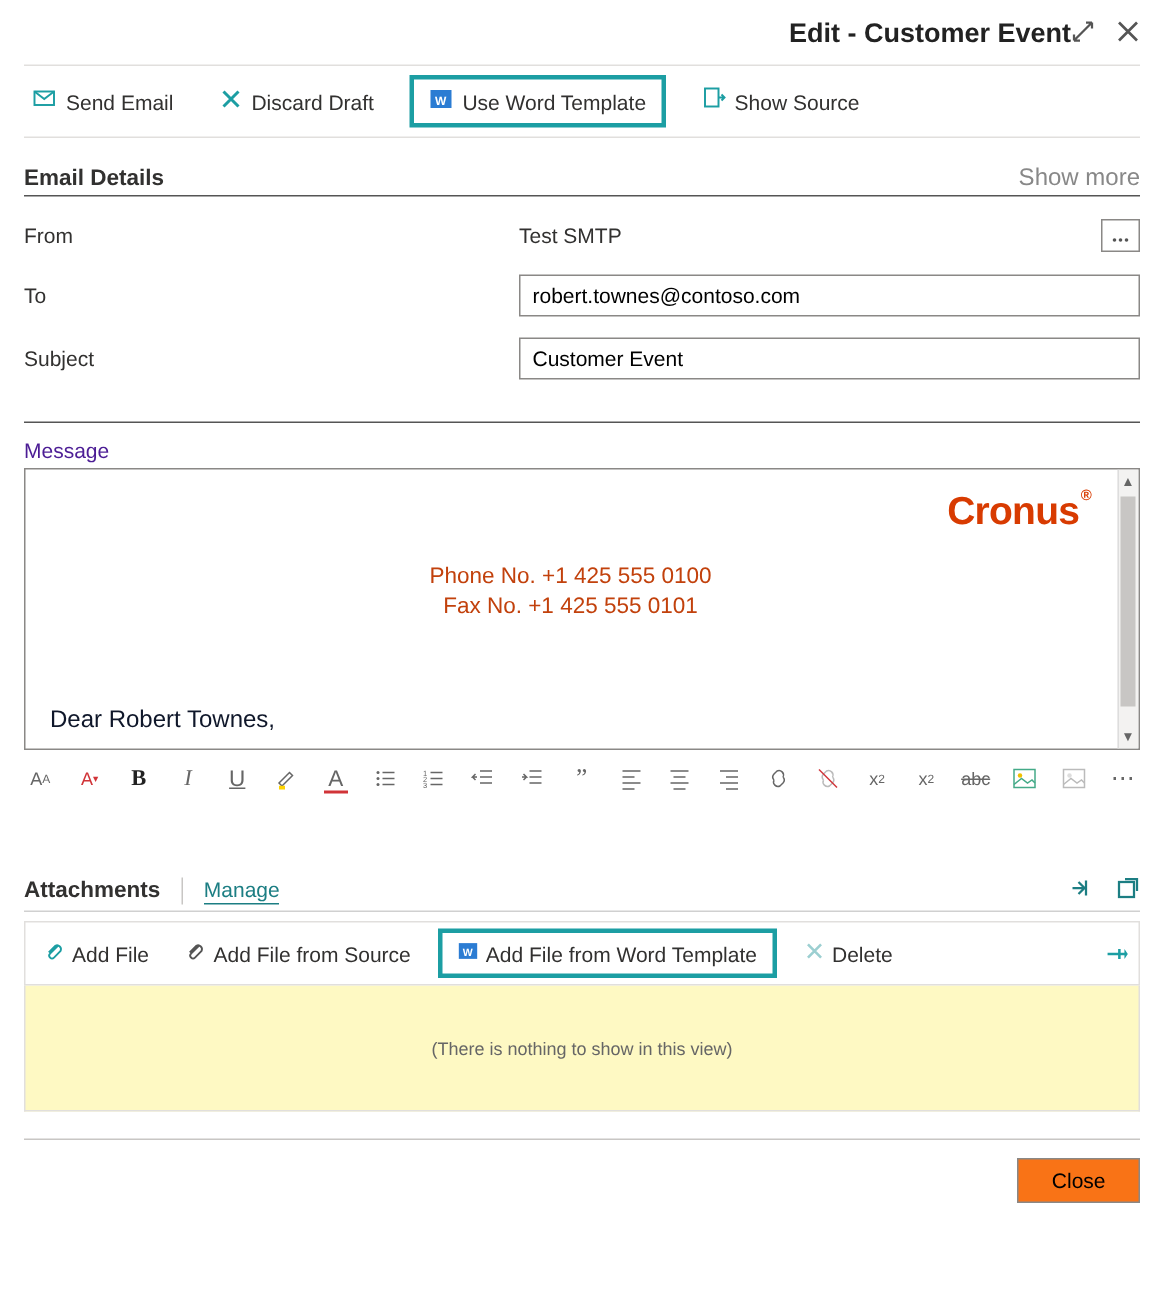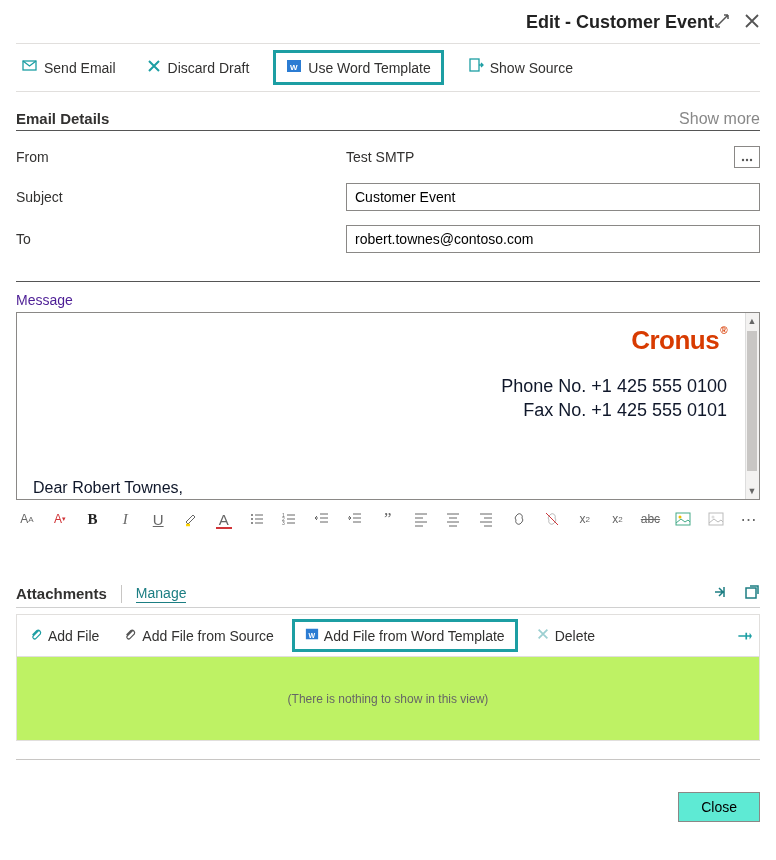"Subject" div.form-row { order: before "To" -> after "To" }
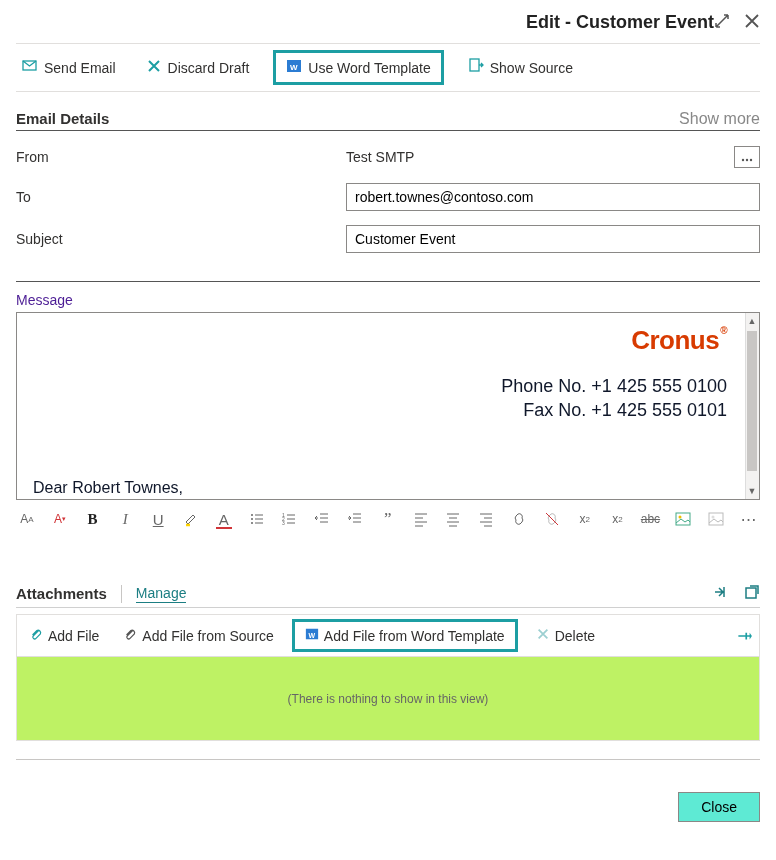"Phone No. +1 425 555" .phone-block { color: #0f172a -> #c2410c; font-size: 18px -> 15px; text-align: right -> center }
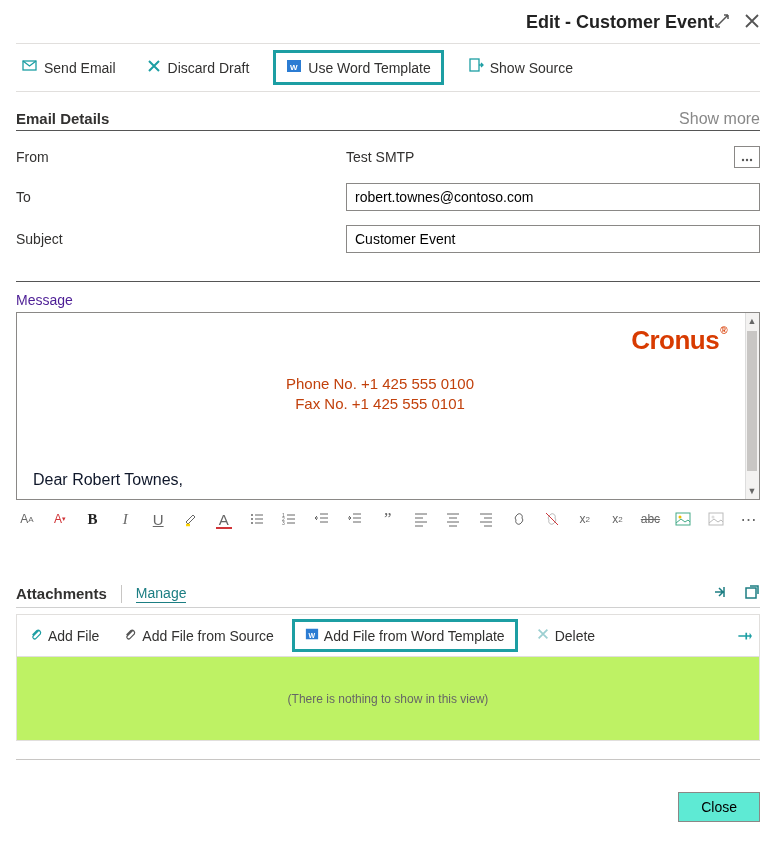"(There is nothing to show" .attach-area { background: #bef264 -> #fef9c3 }
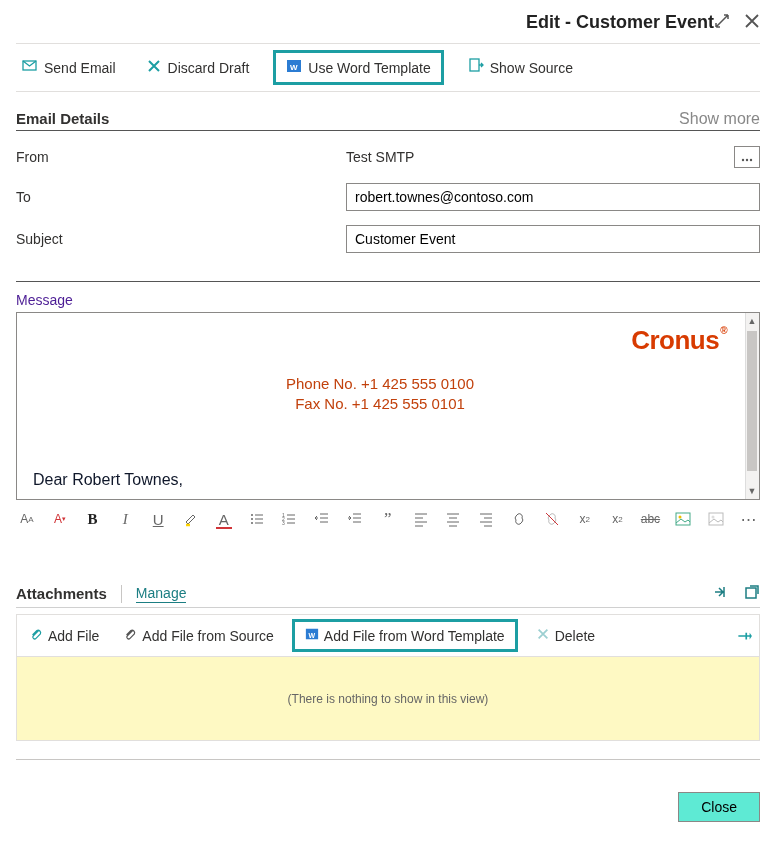"Close" .close-btn { background: #5eead4 -> #f97316; margin-top: 20px -> none }
